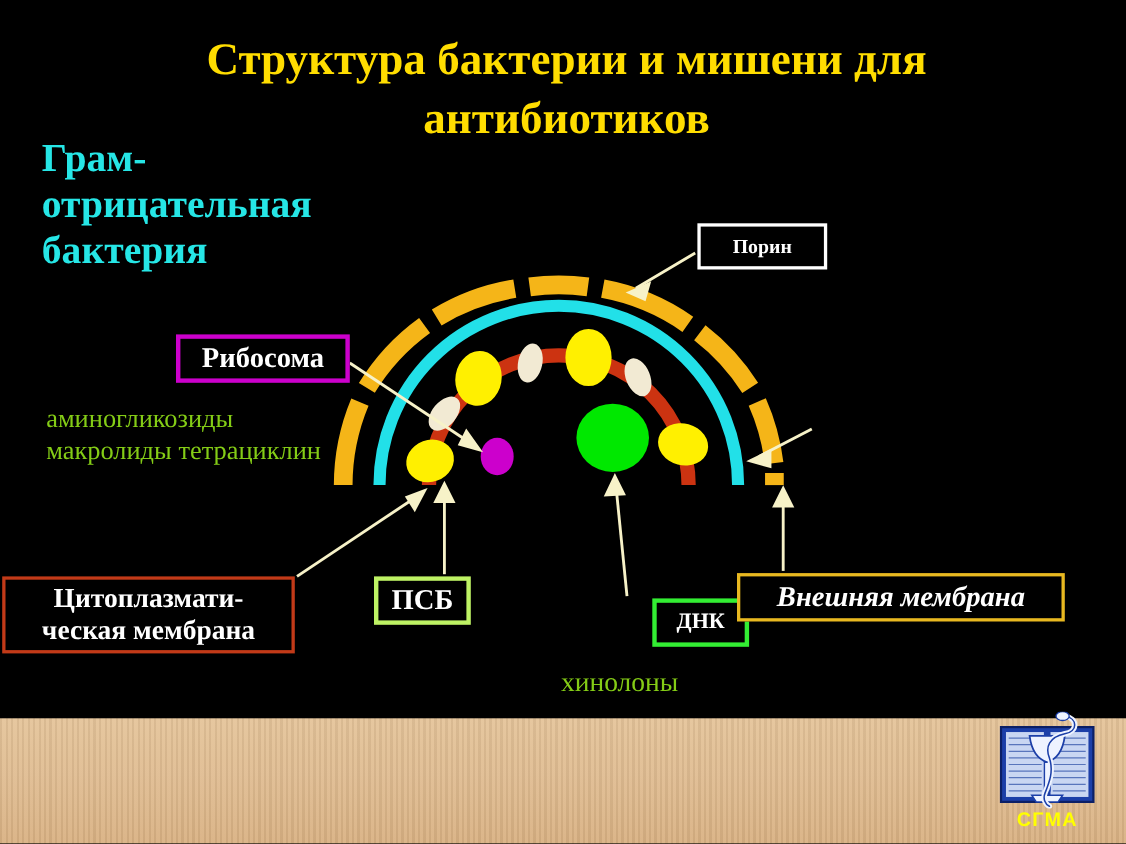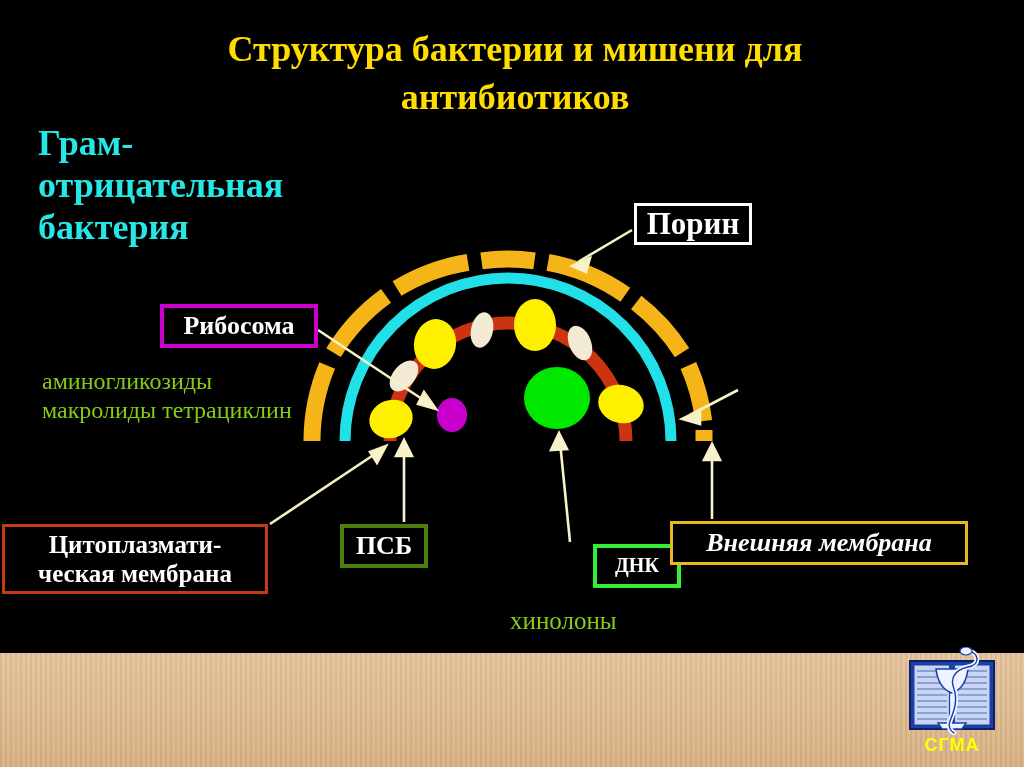"Структура бактерии и мишени для" .title { font-size: 36px -> 41px }
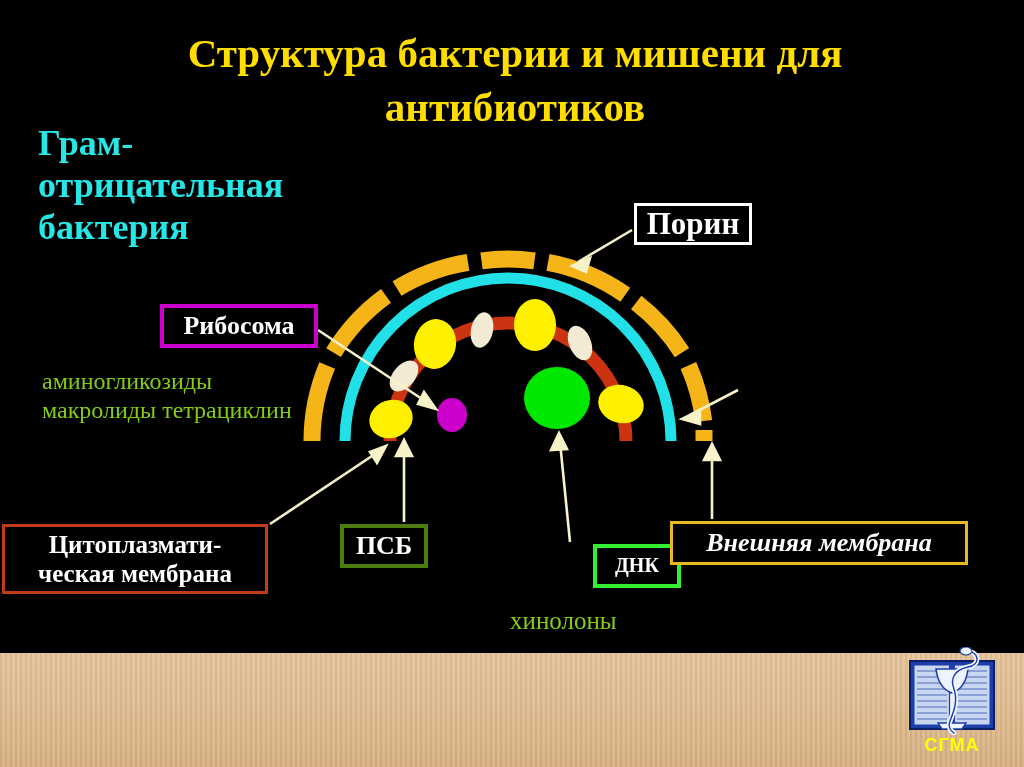"Порин" #callout-porin { font-size: 31px -> 18px }
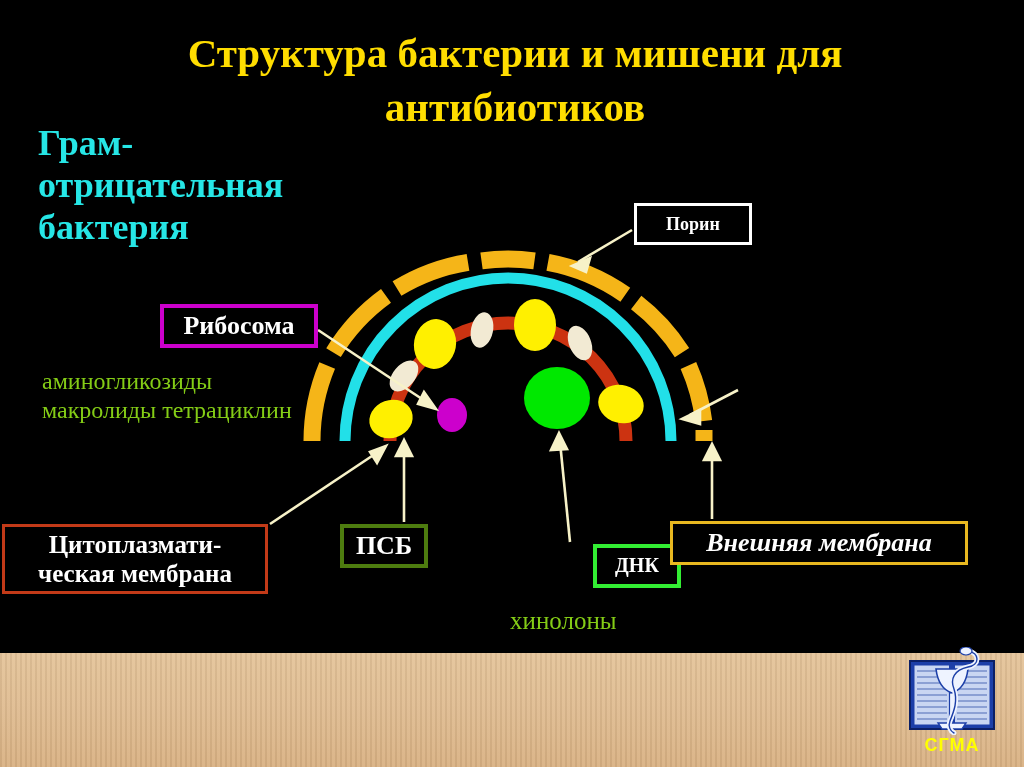"ПСБ" #callout-psb { border: 4px solid #4d7c0f -> 4px solid #bef264 }
